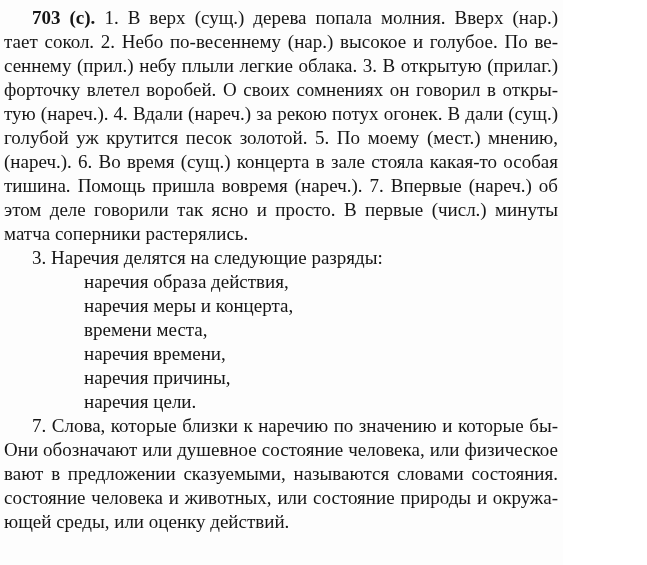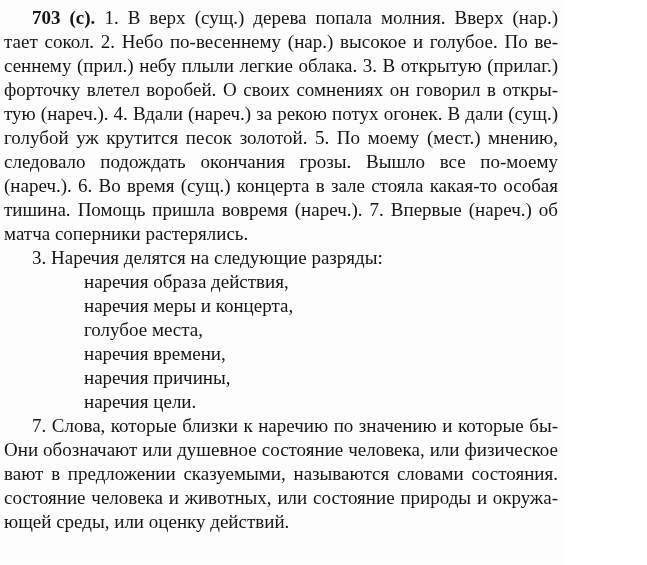"следовало подождать окончания грозы." div.line { html: <div>следовало подождать окончания грозы. Вышло все по-моему</div> -> none }
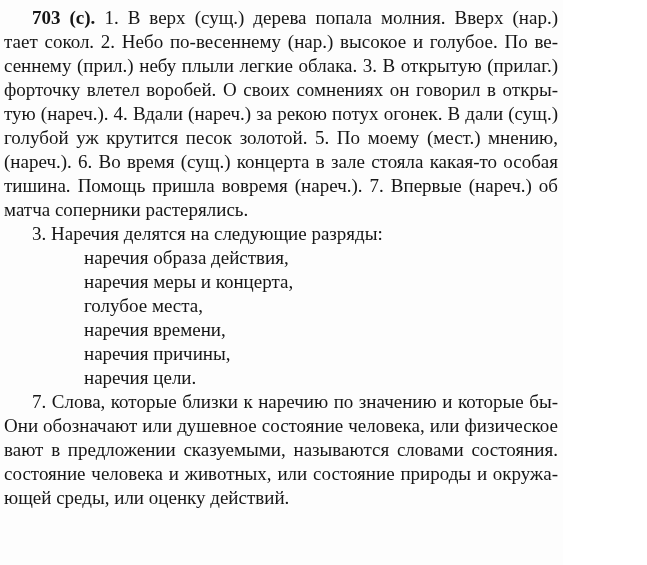"этом деле говорили так ясно" div.line { html: none -> <div>этом деле говорили так ясно и просто. В первые (числ.) минуты</div> }
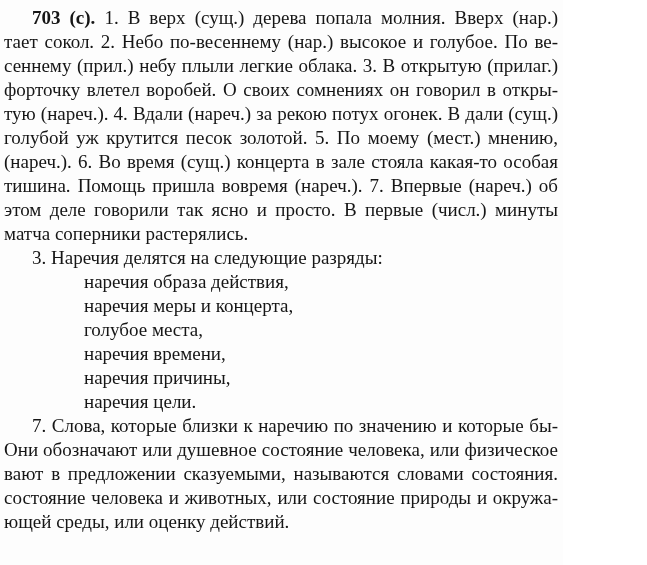"голубое места," div.line { text: голубое -> времени }
